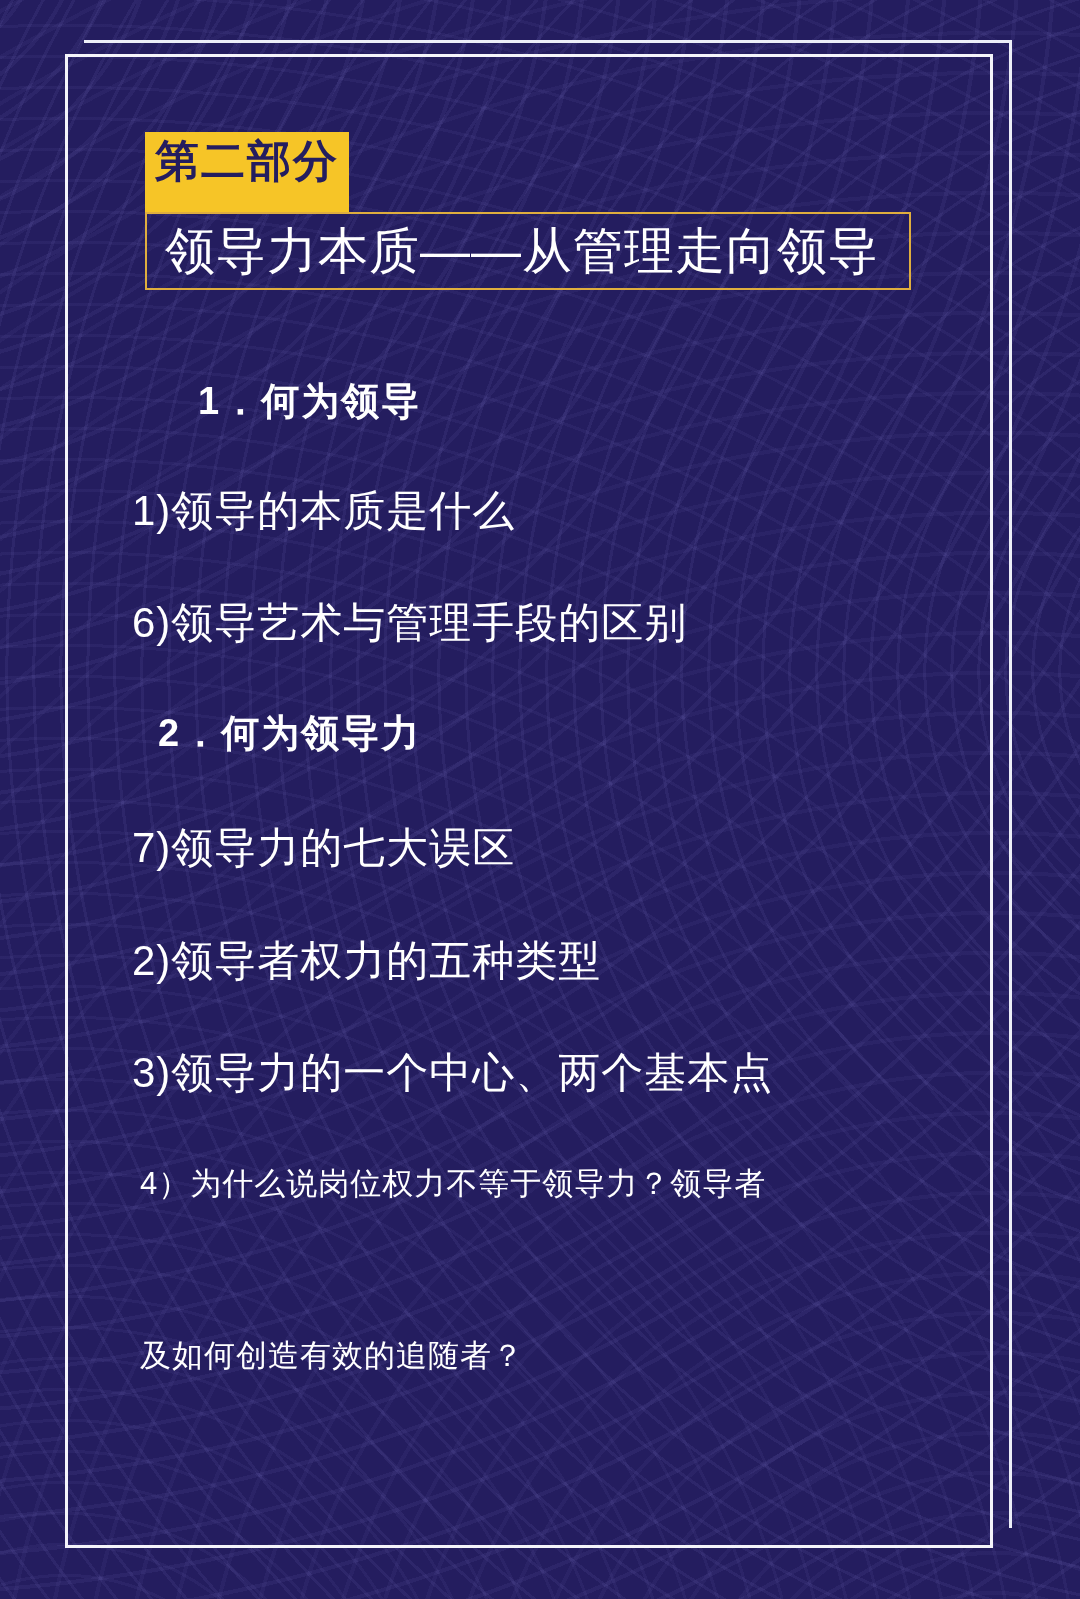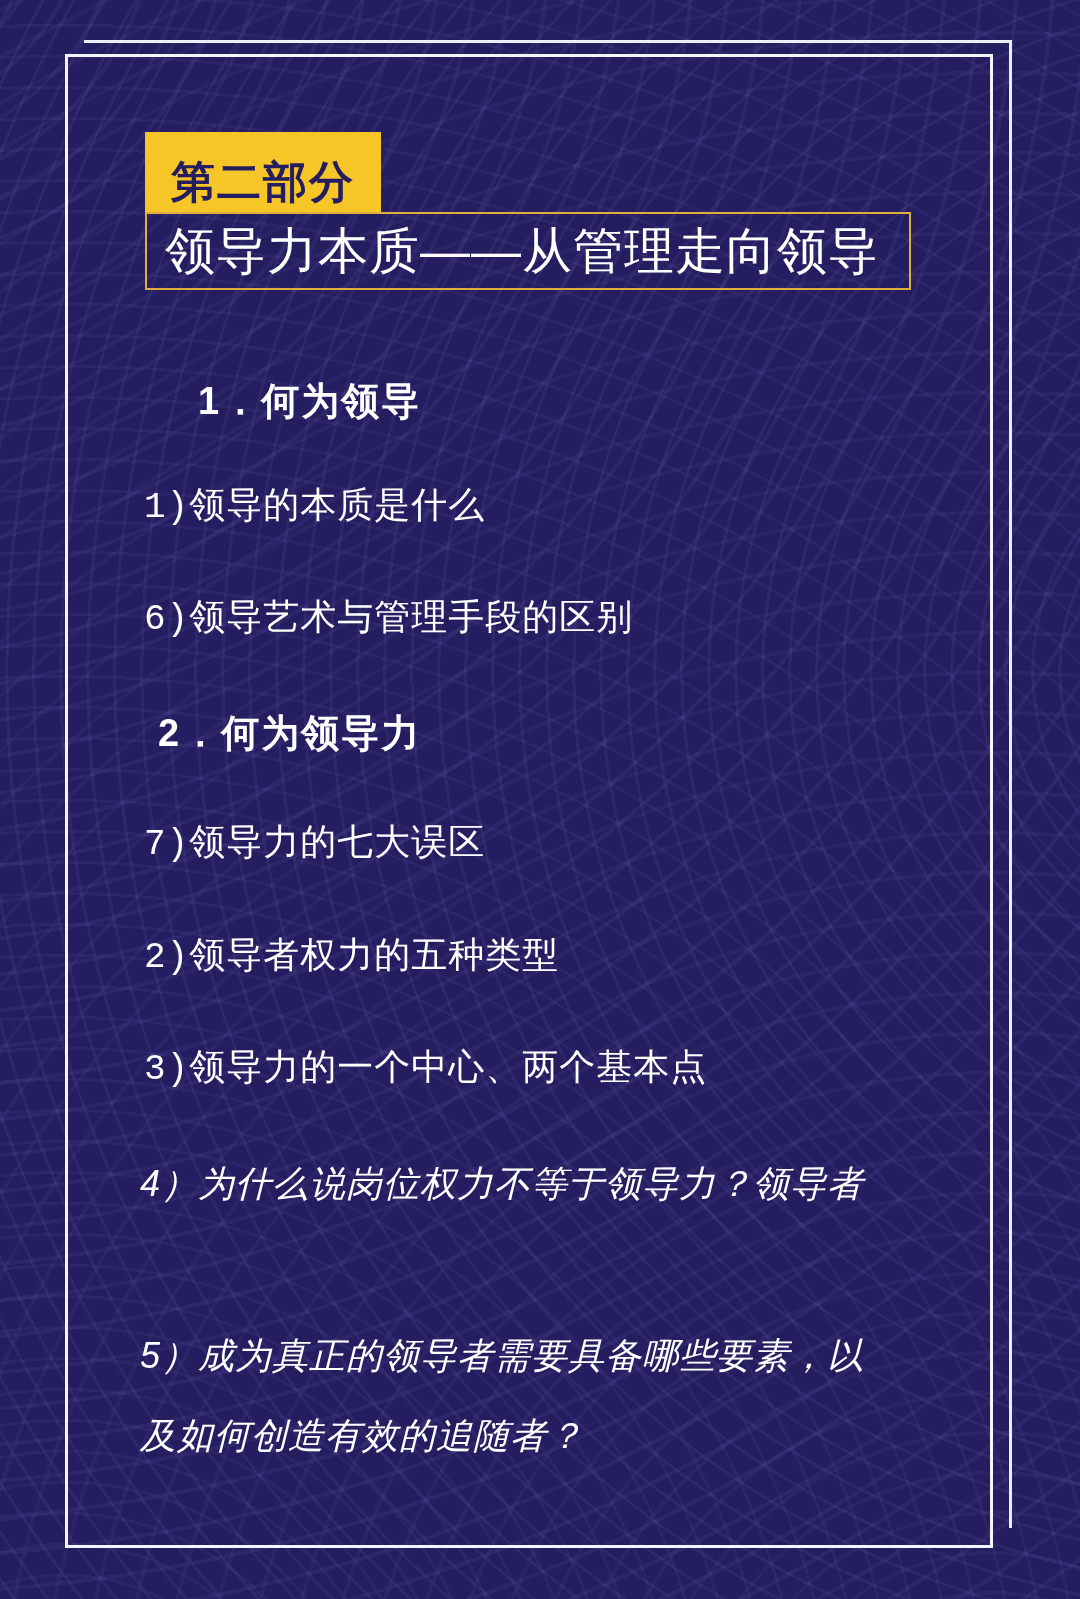"第二部分" .badge { align-items: flex-end -> flex-start; width: 236px -> 204px }
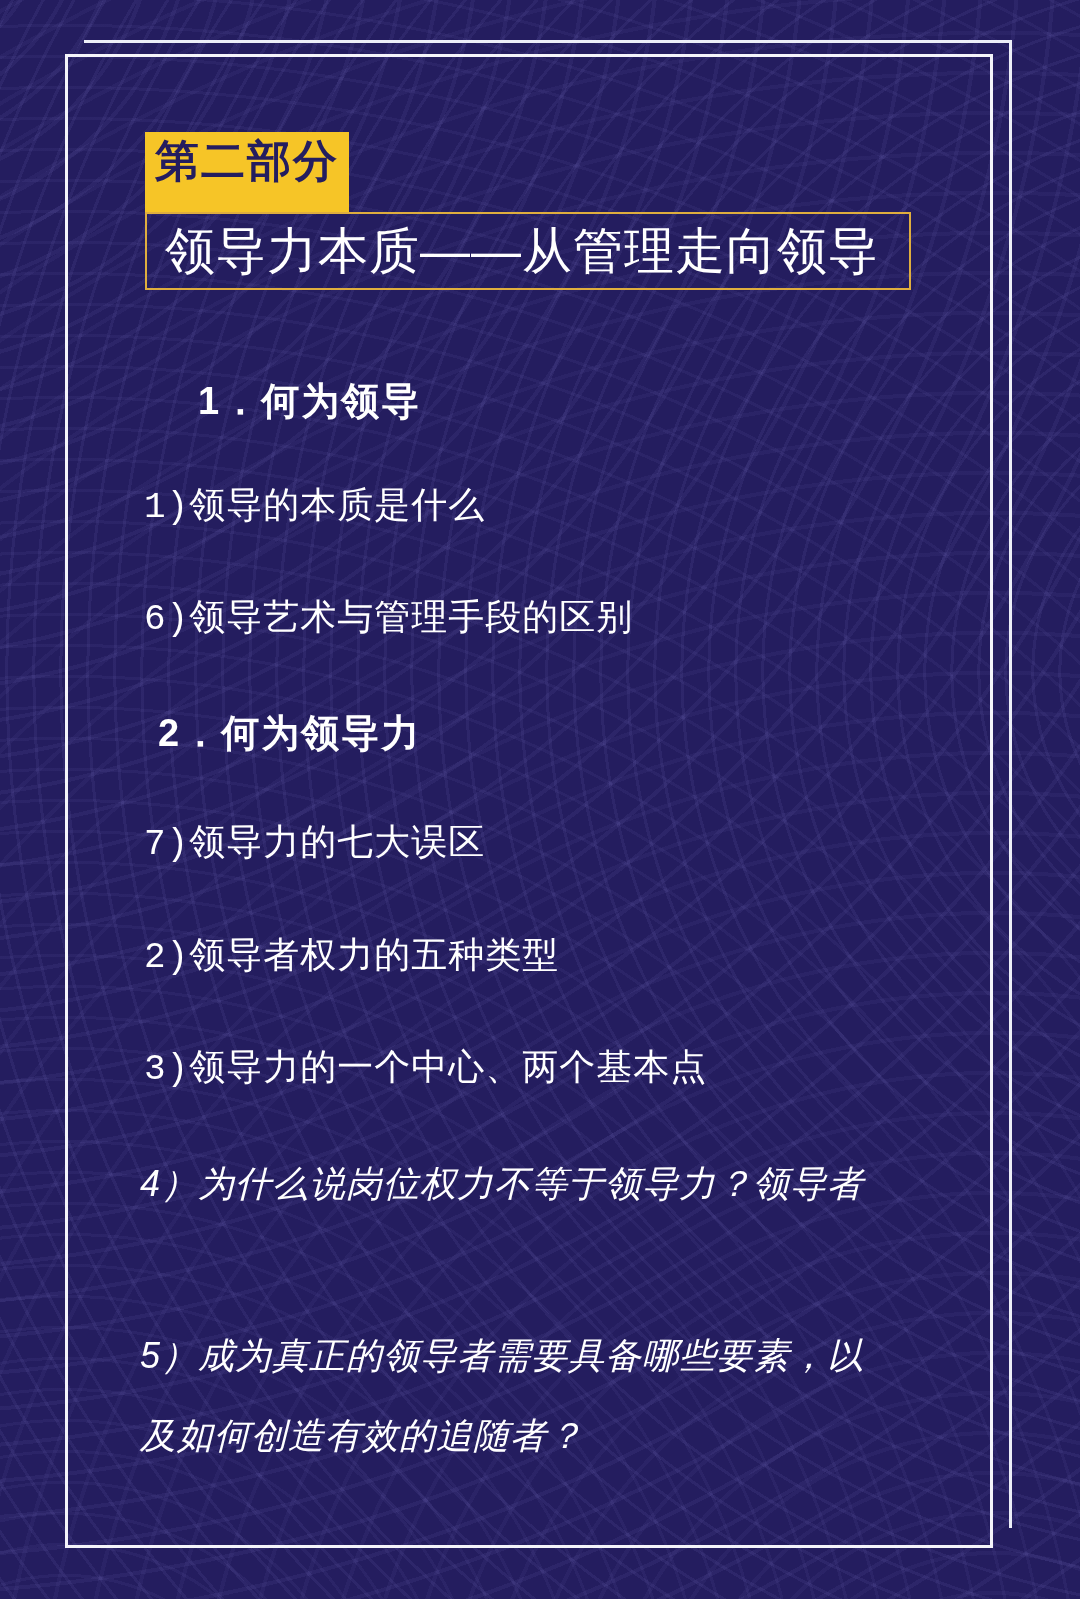"1)领导的本质是什么" .outline-item { font-family: Liberation Mono, monospace -> none; font-size: 36px -> 42px; left: 144px -> 132px }
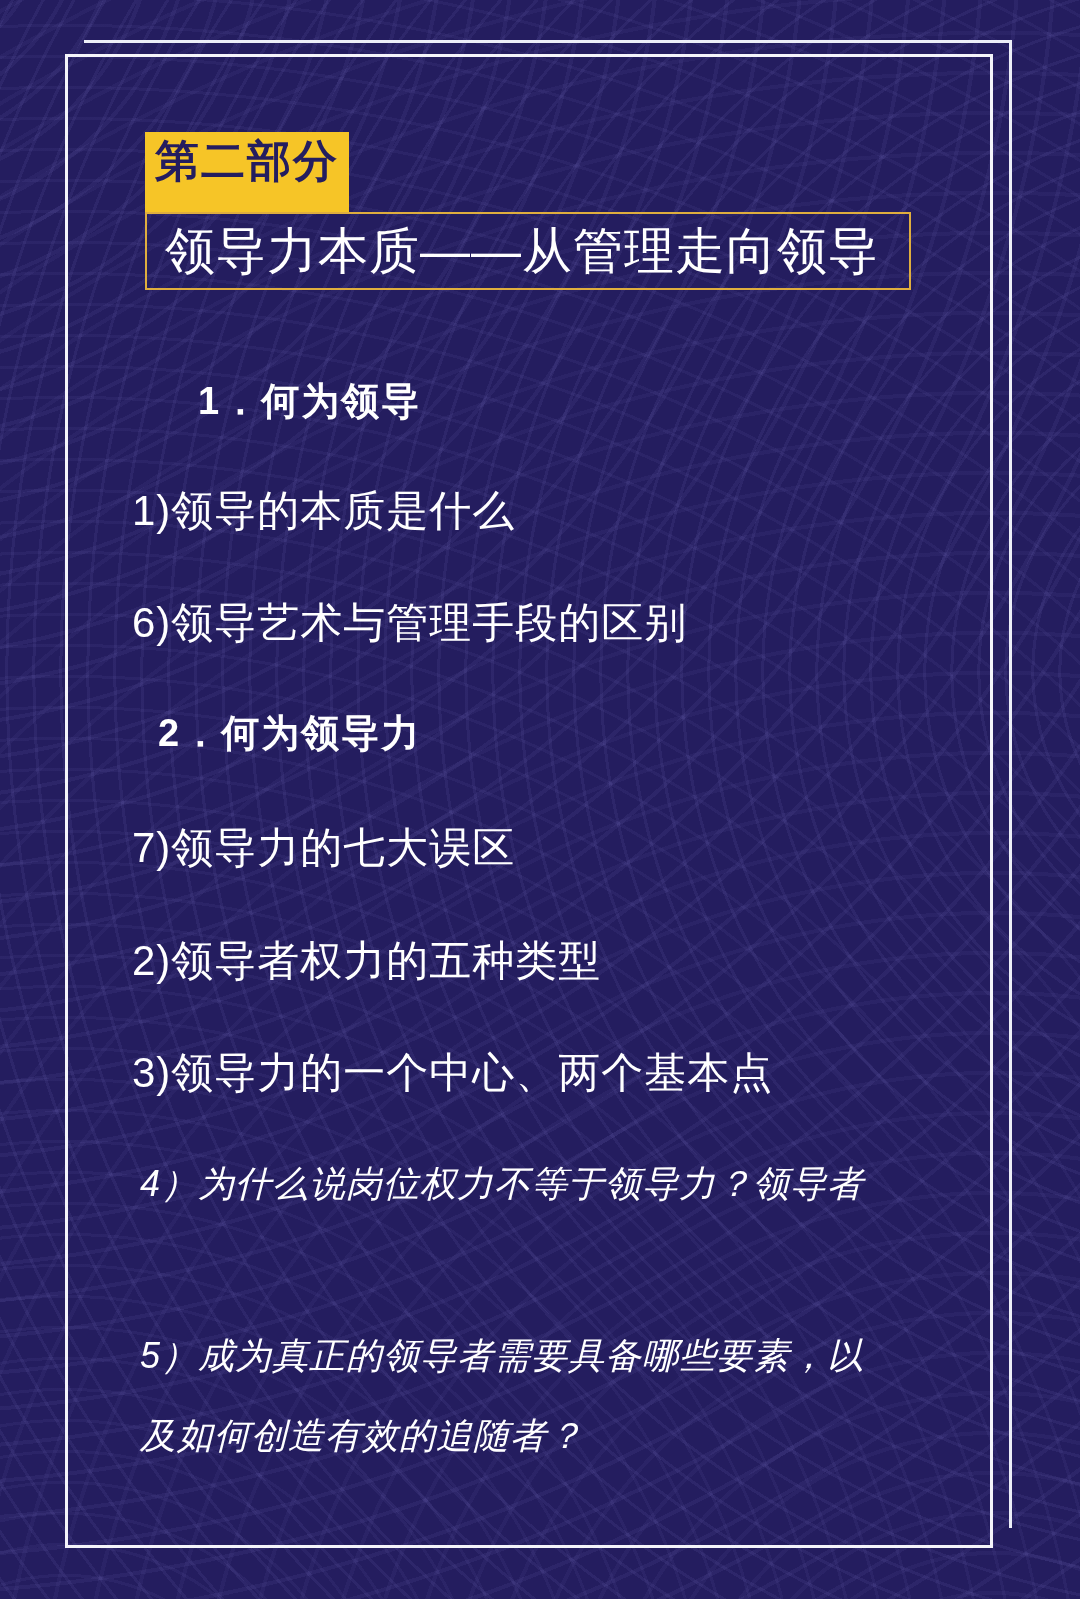"4）为什么说岗位权力不等于领导力？领导者" .outline-block { font-size: 36px -> 31px; font-style: italic -> none }
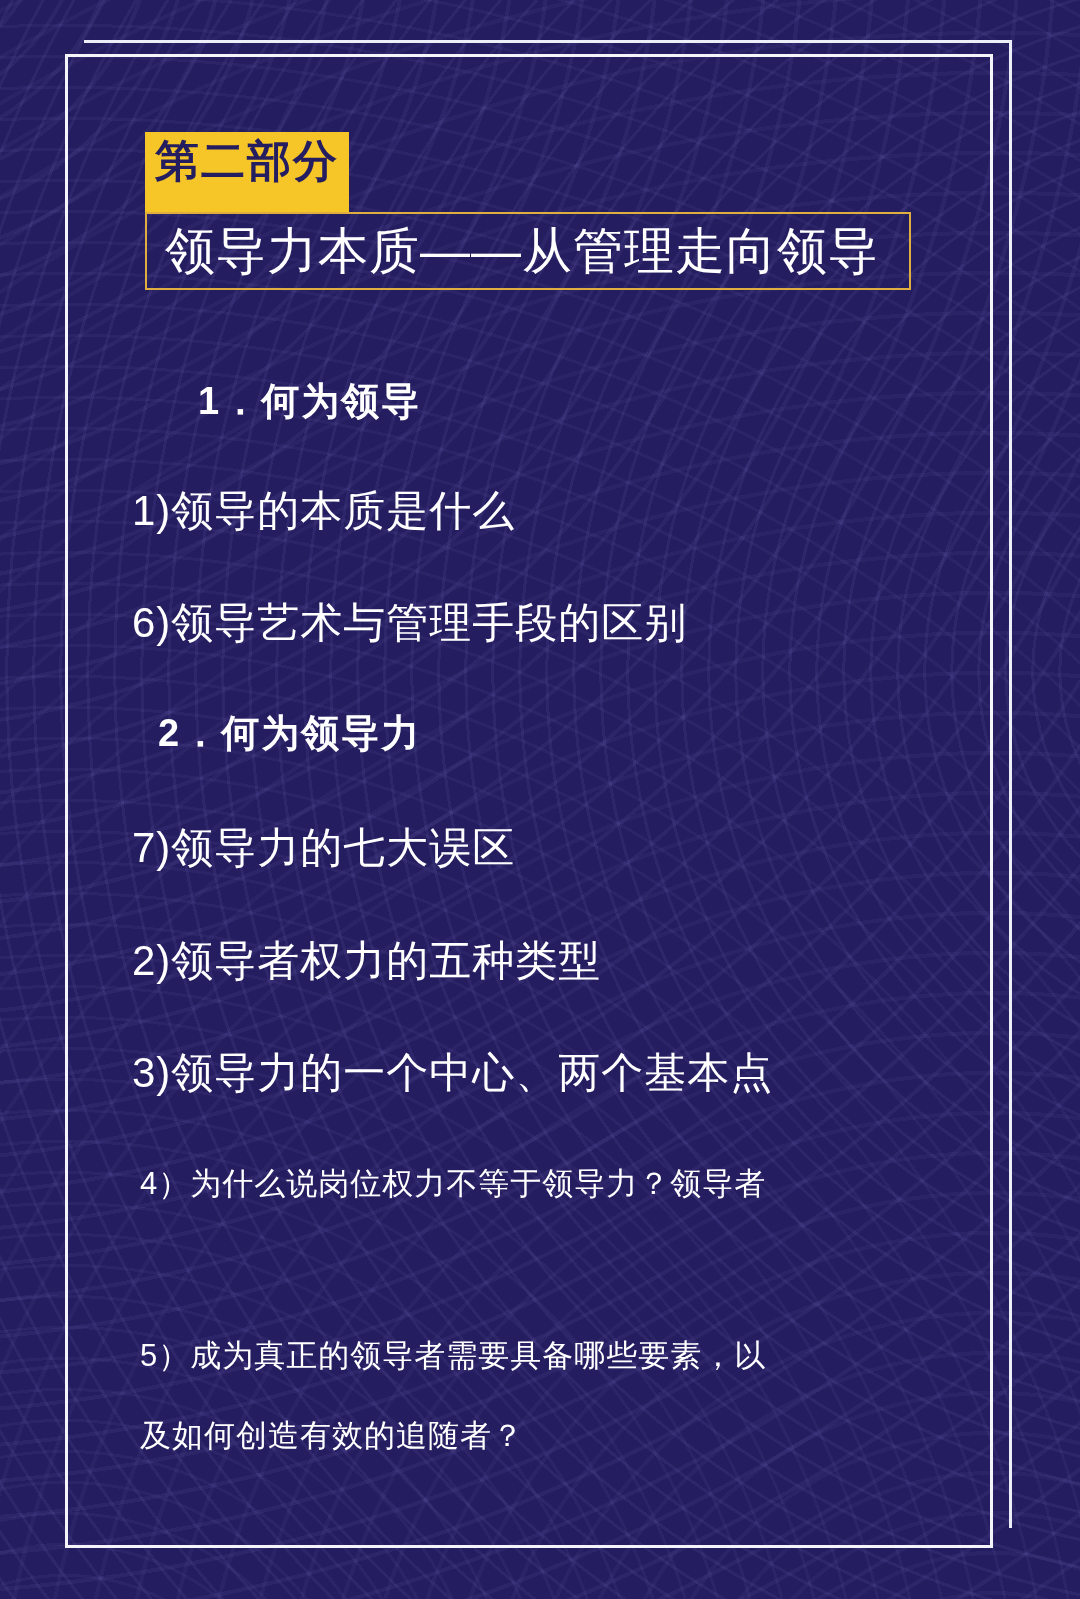"5）成为真正的领导者需要具备哪些要素，以" div { html: <div>5）成为真正的领导者需要具备哪些要素，以</div> -> none }
